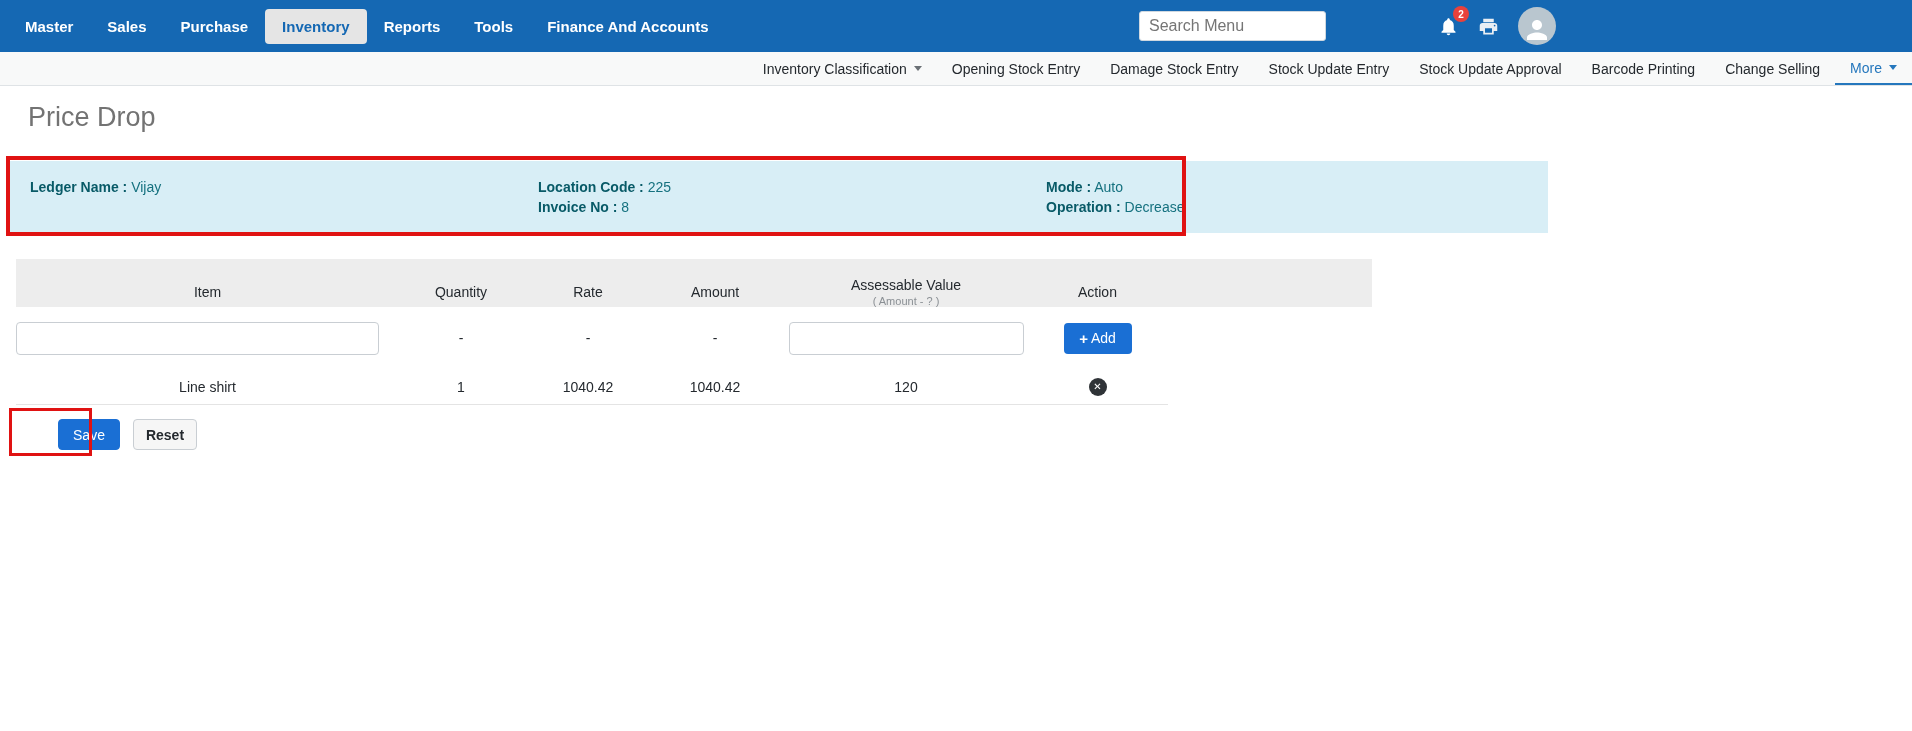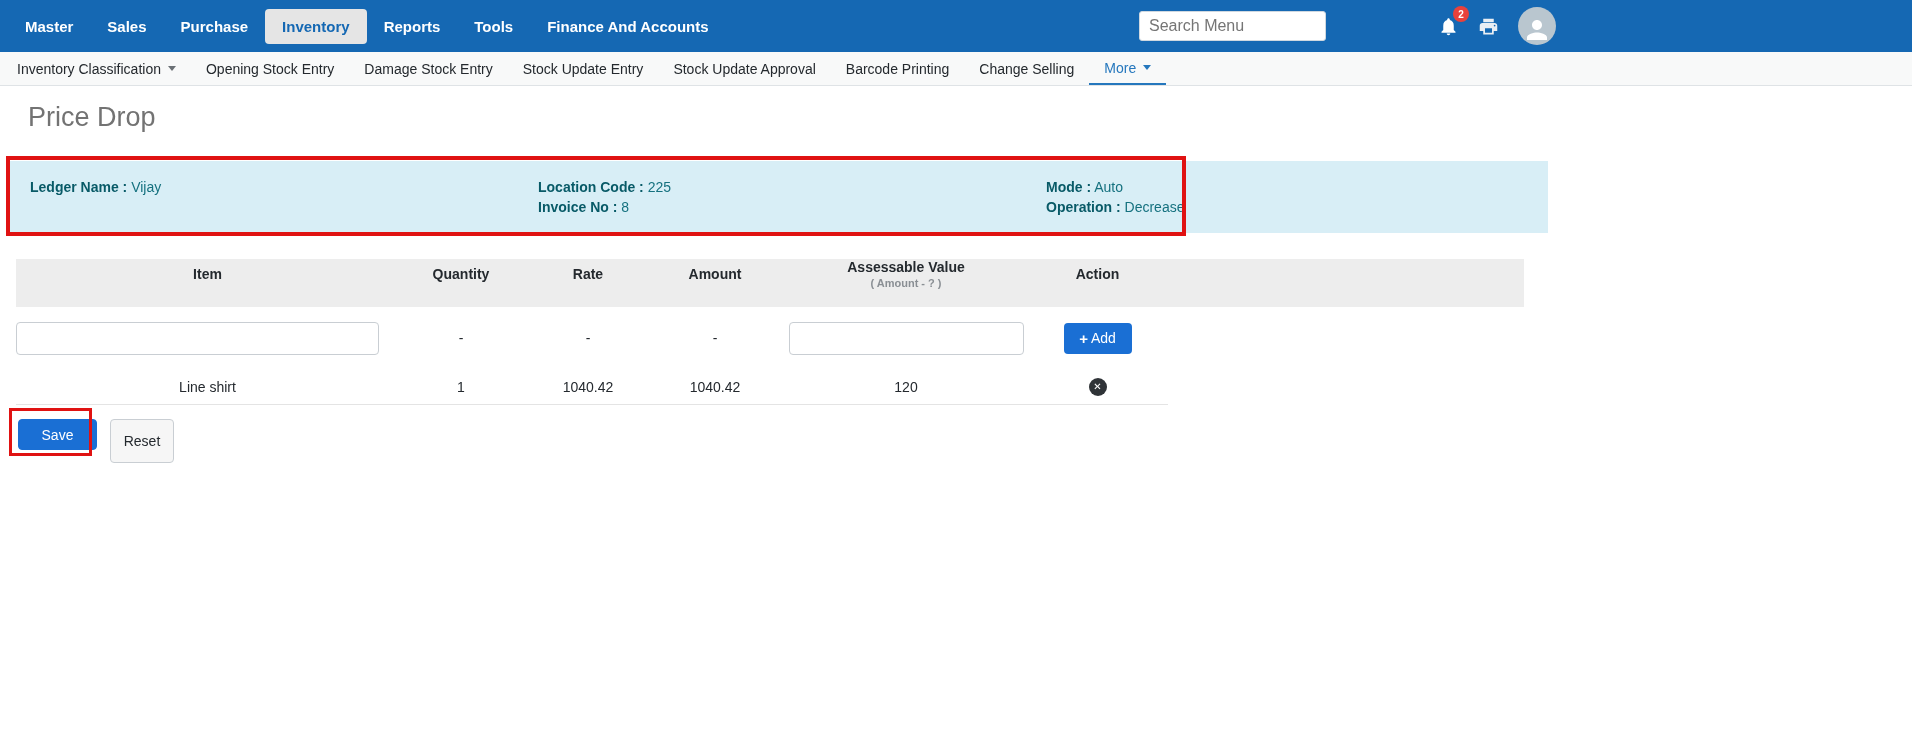"Inventory Classification" .subnav { justify-content: none -> flex-end }
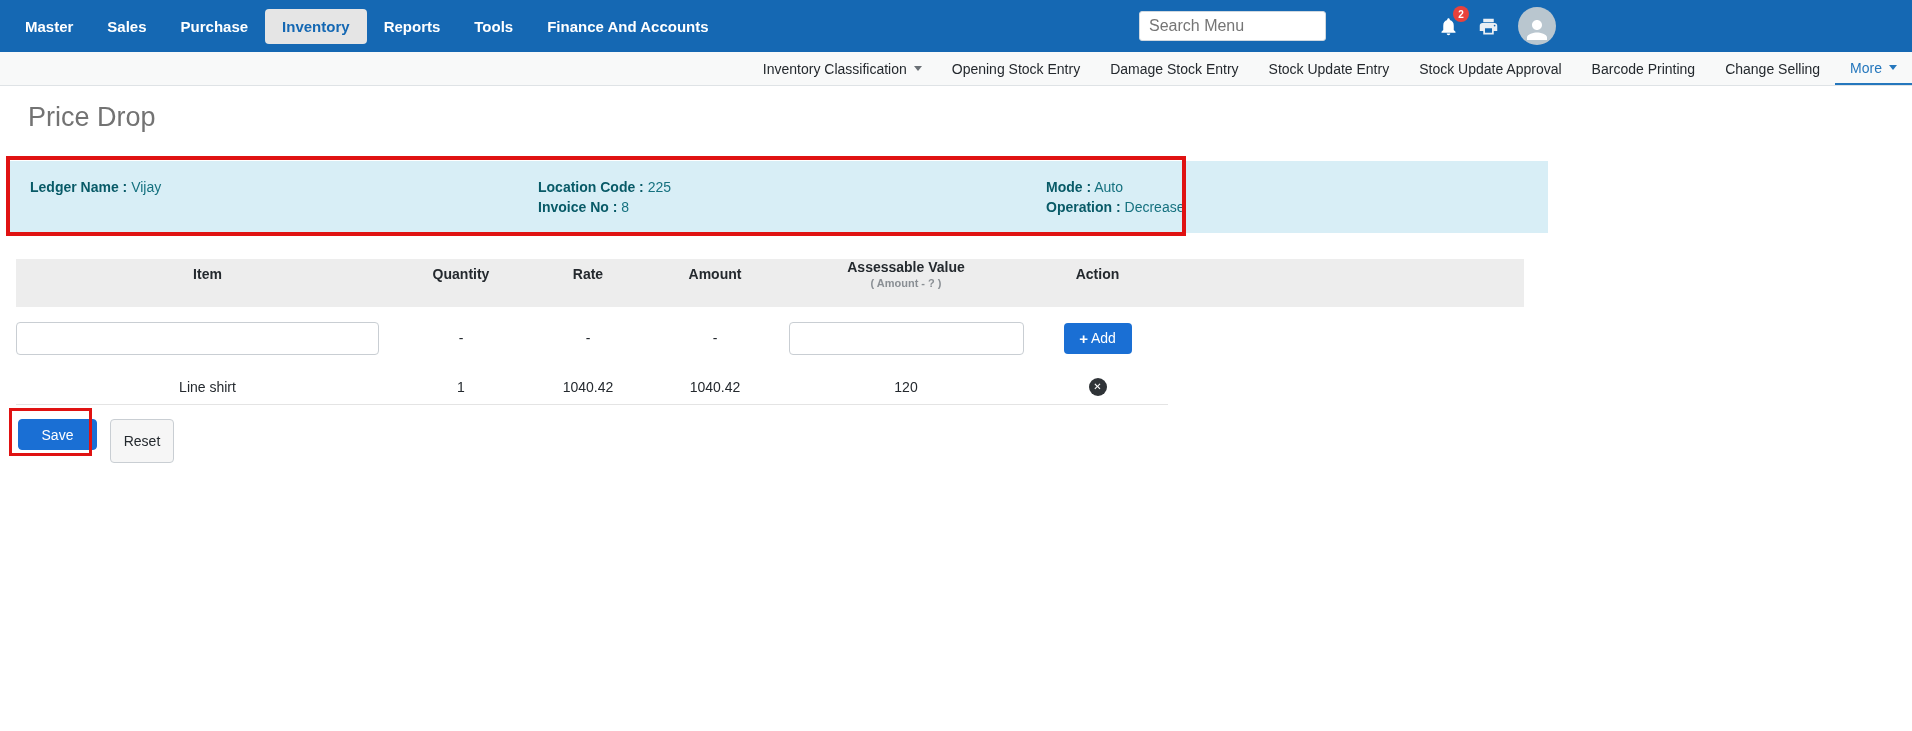"Item" .t-head { align-items: flex-start -> flex-end; font-weight: bold -> none; width: 1508px -> 1356px }
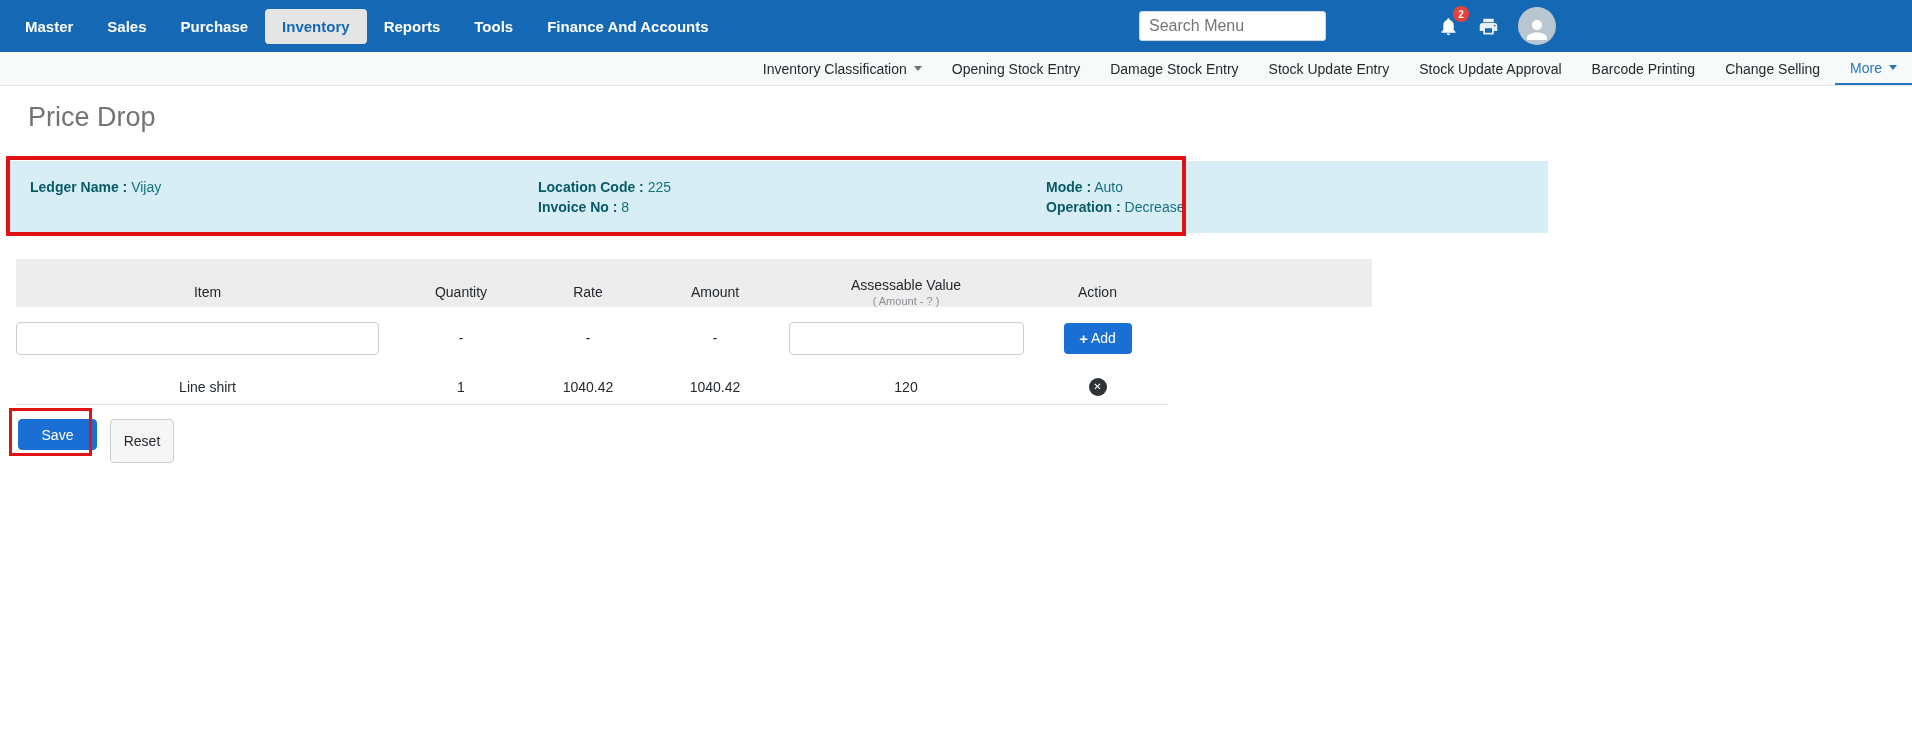"Save" .save-btn { margin-left: none -> 40px; width: 79px -> 62px }
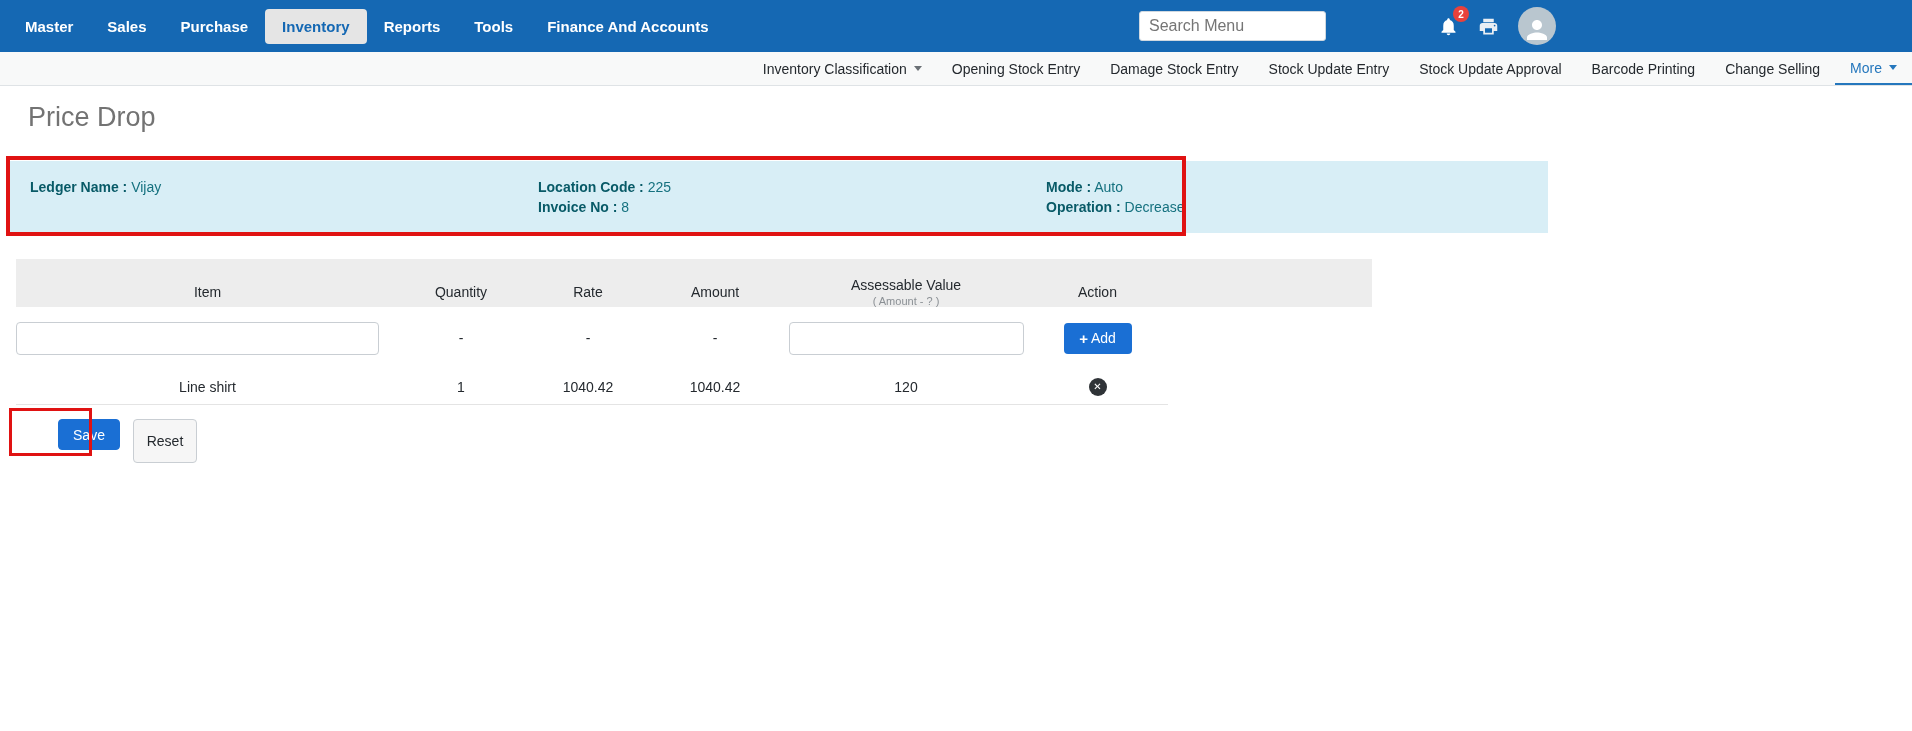"Reset" .reset-btn { font-weight: none -> bold; height: 44px -> 31px }
